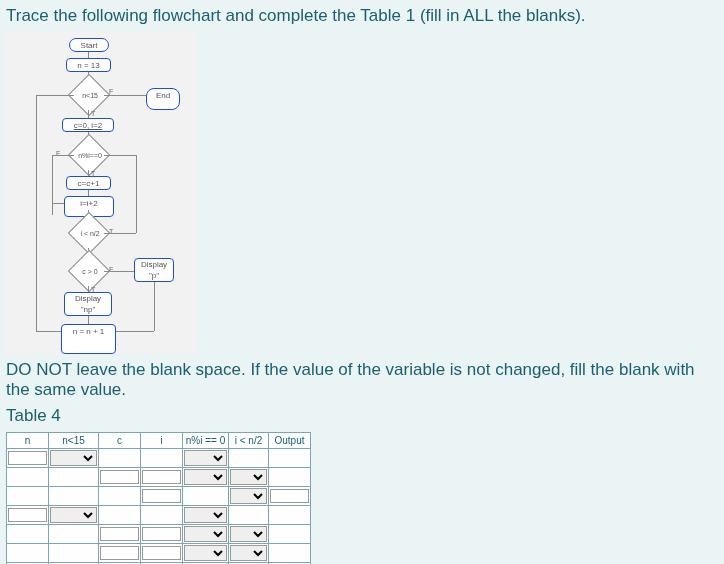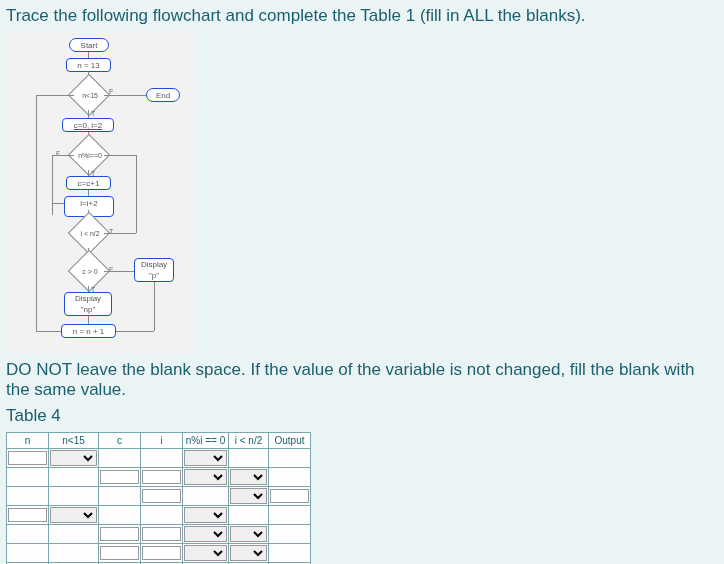"End" div.box { height: 14px -> 22px }
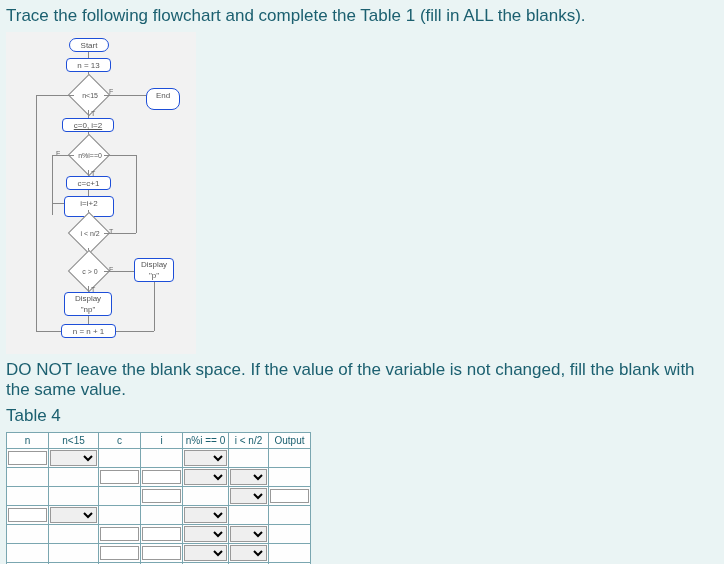"n = n + 1" div.box { height: 14px -> 30px }
